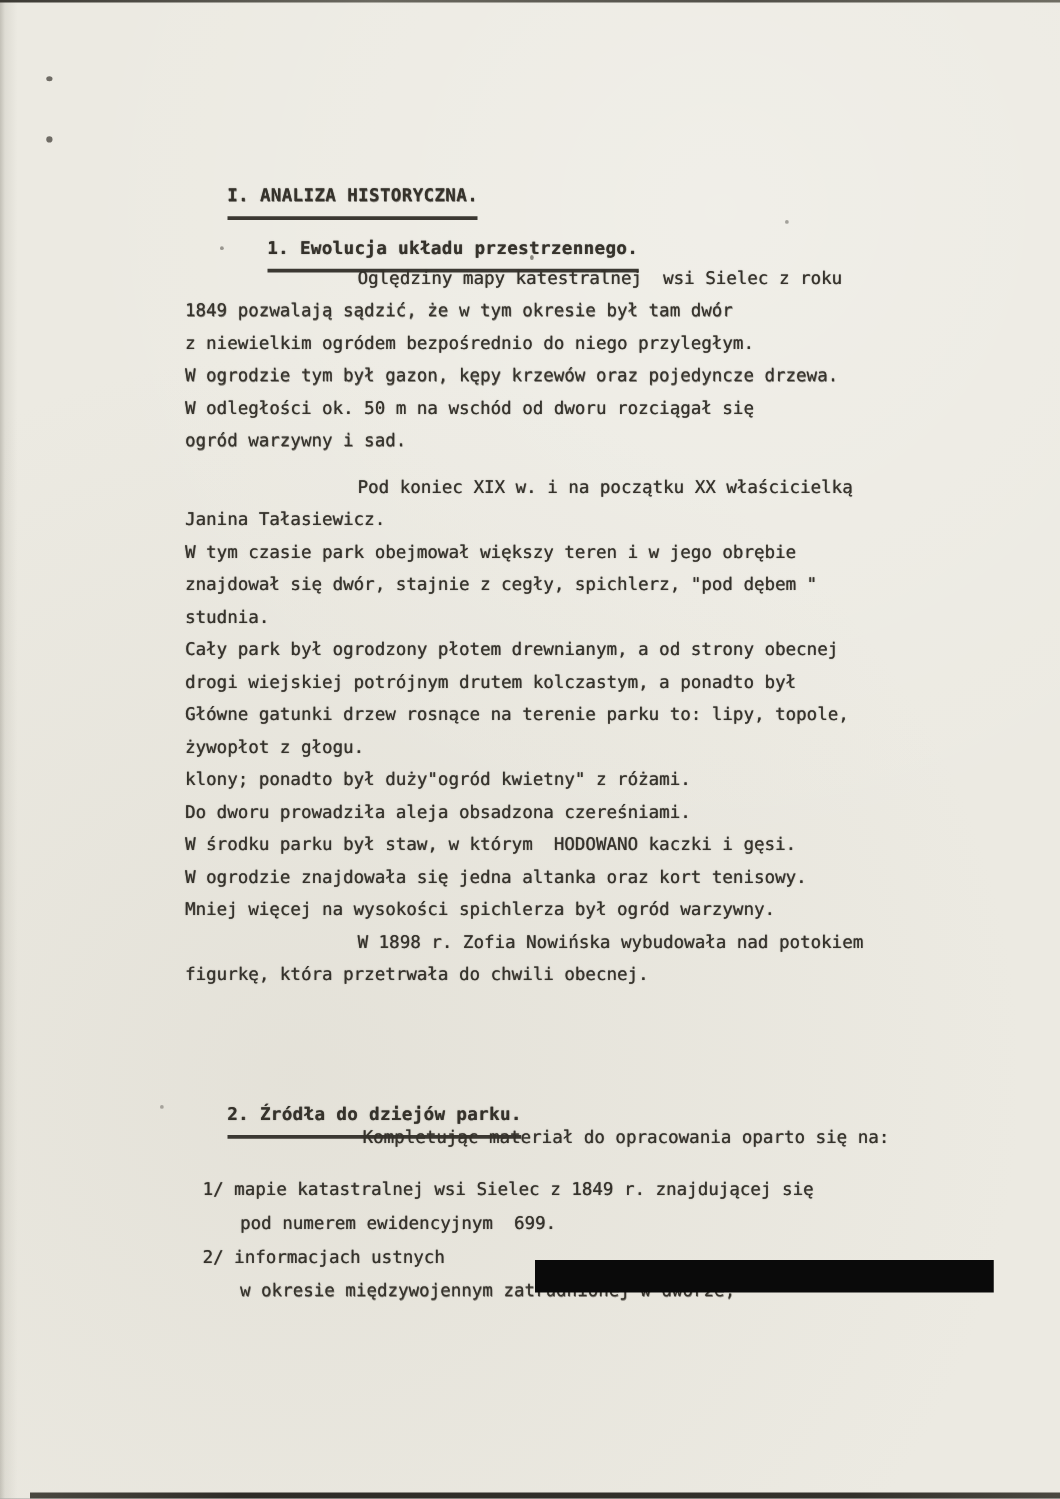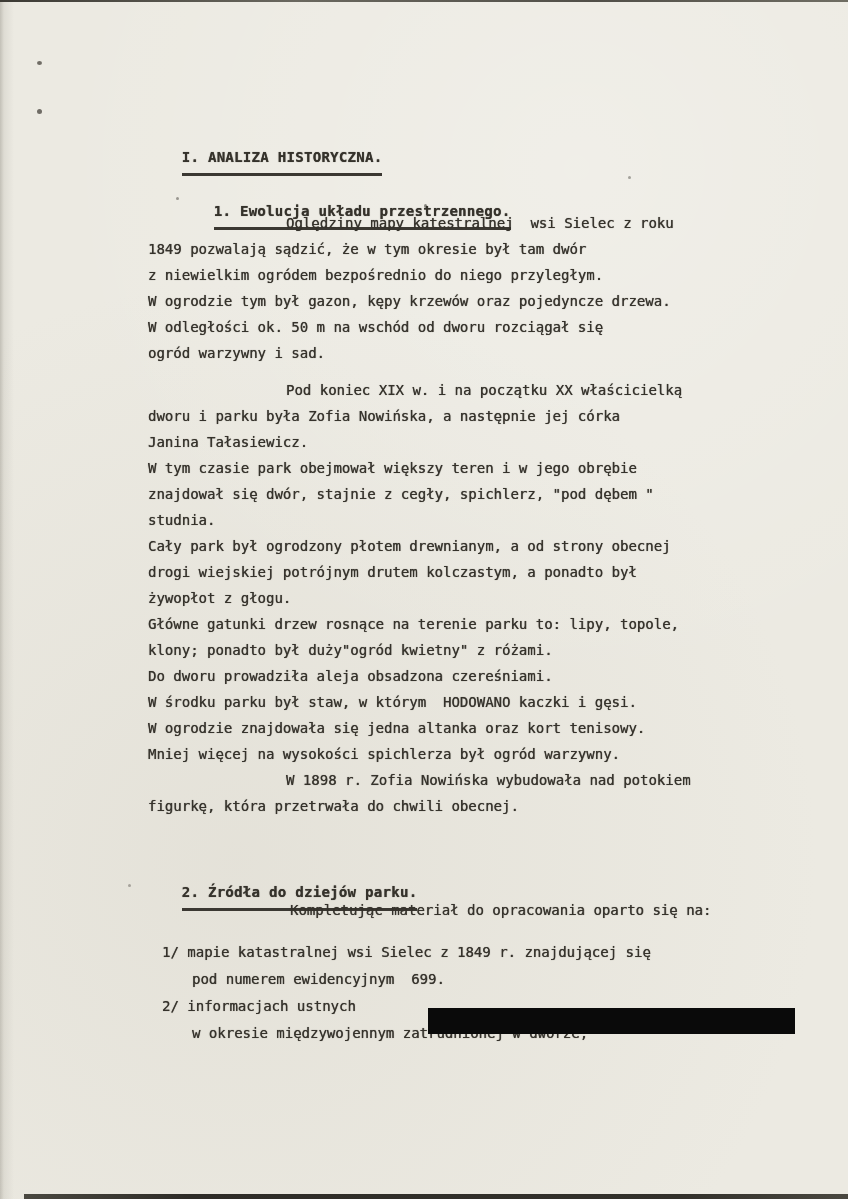"1. Ewolucja układu przestrzennego." #h2 { top: 172px -> 160px }
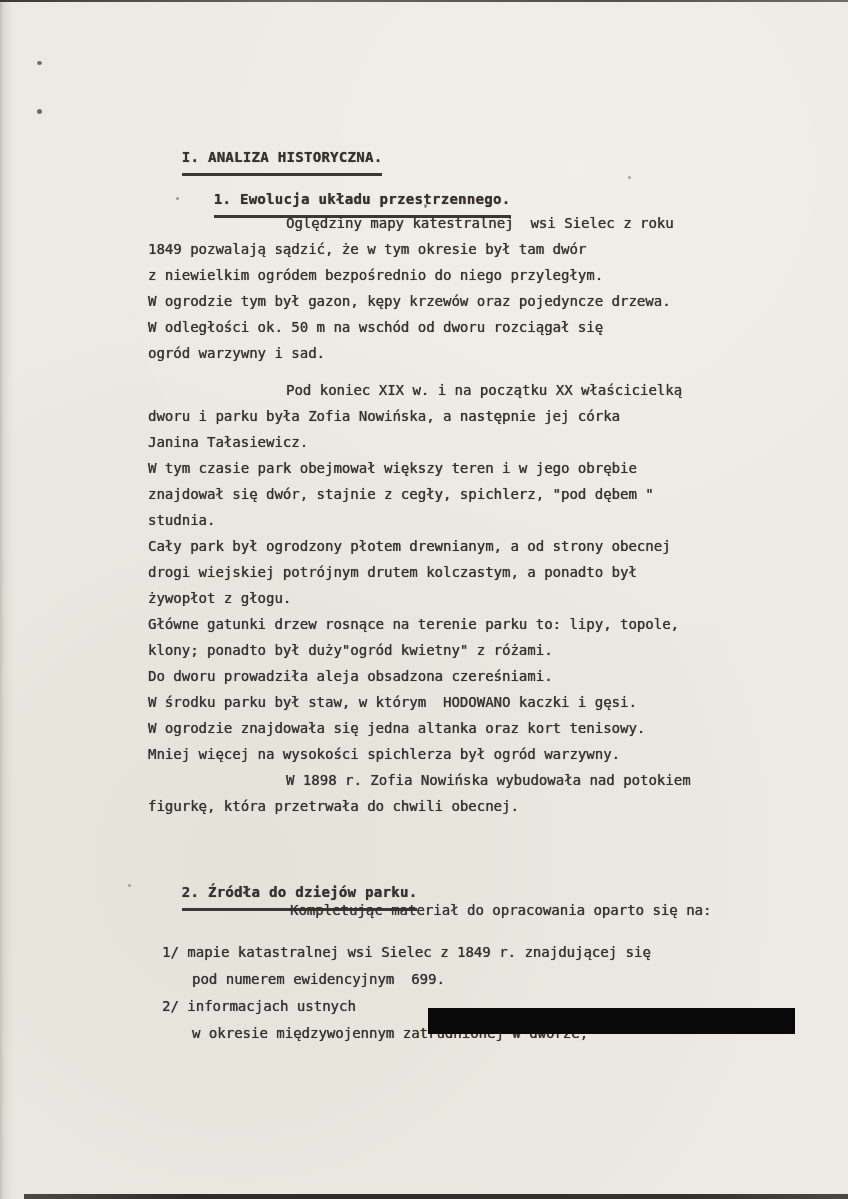"dworu i parku była Zofia" div.line { html: <div>dworu i parku była Zofia Nowińska, a następnie jej córka</div> -> none }
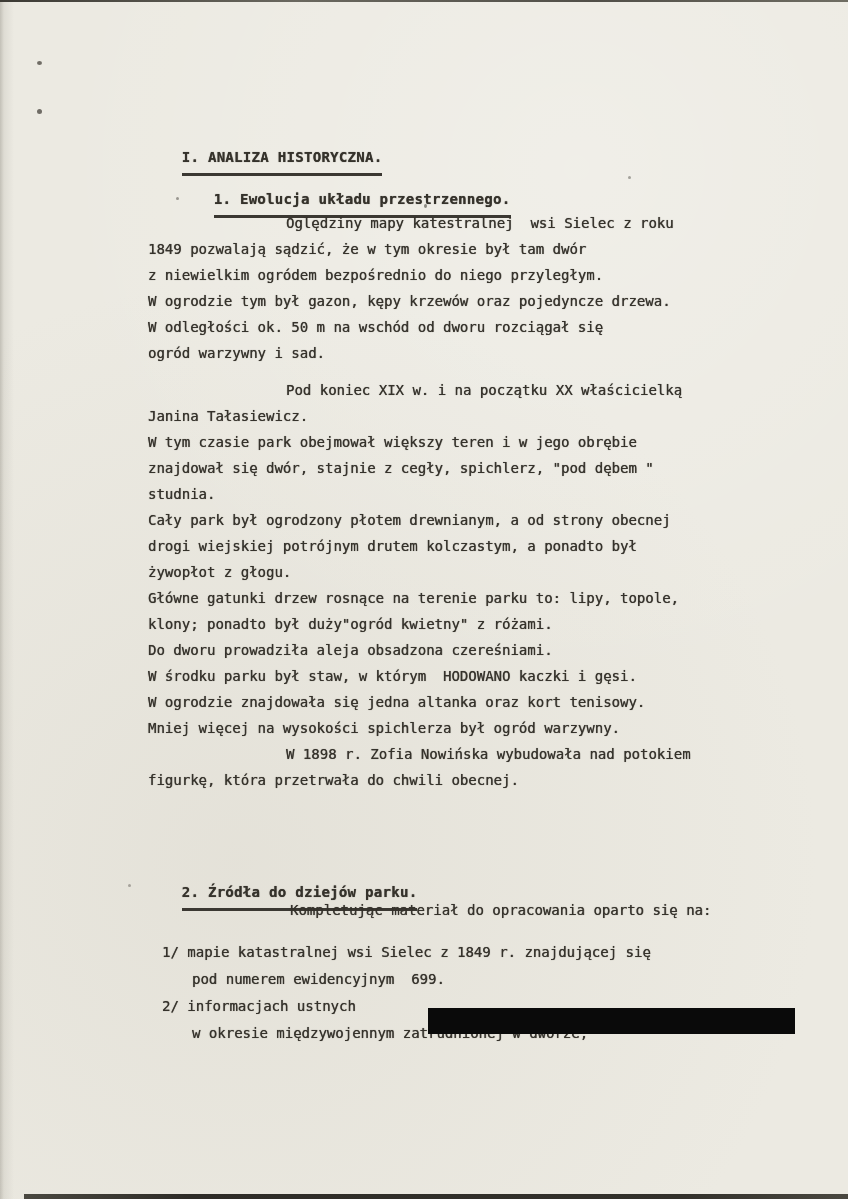"żywopłot z głogu." div.line { order: before "Główne gatunki drzew rosnące na" -> after "Główne gatunki drzew rosnące na" }
